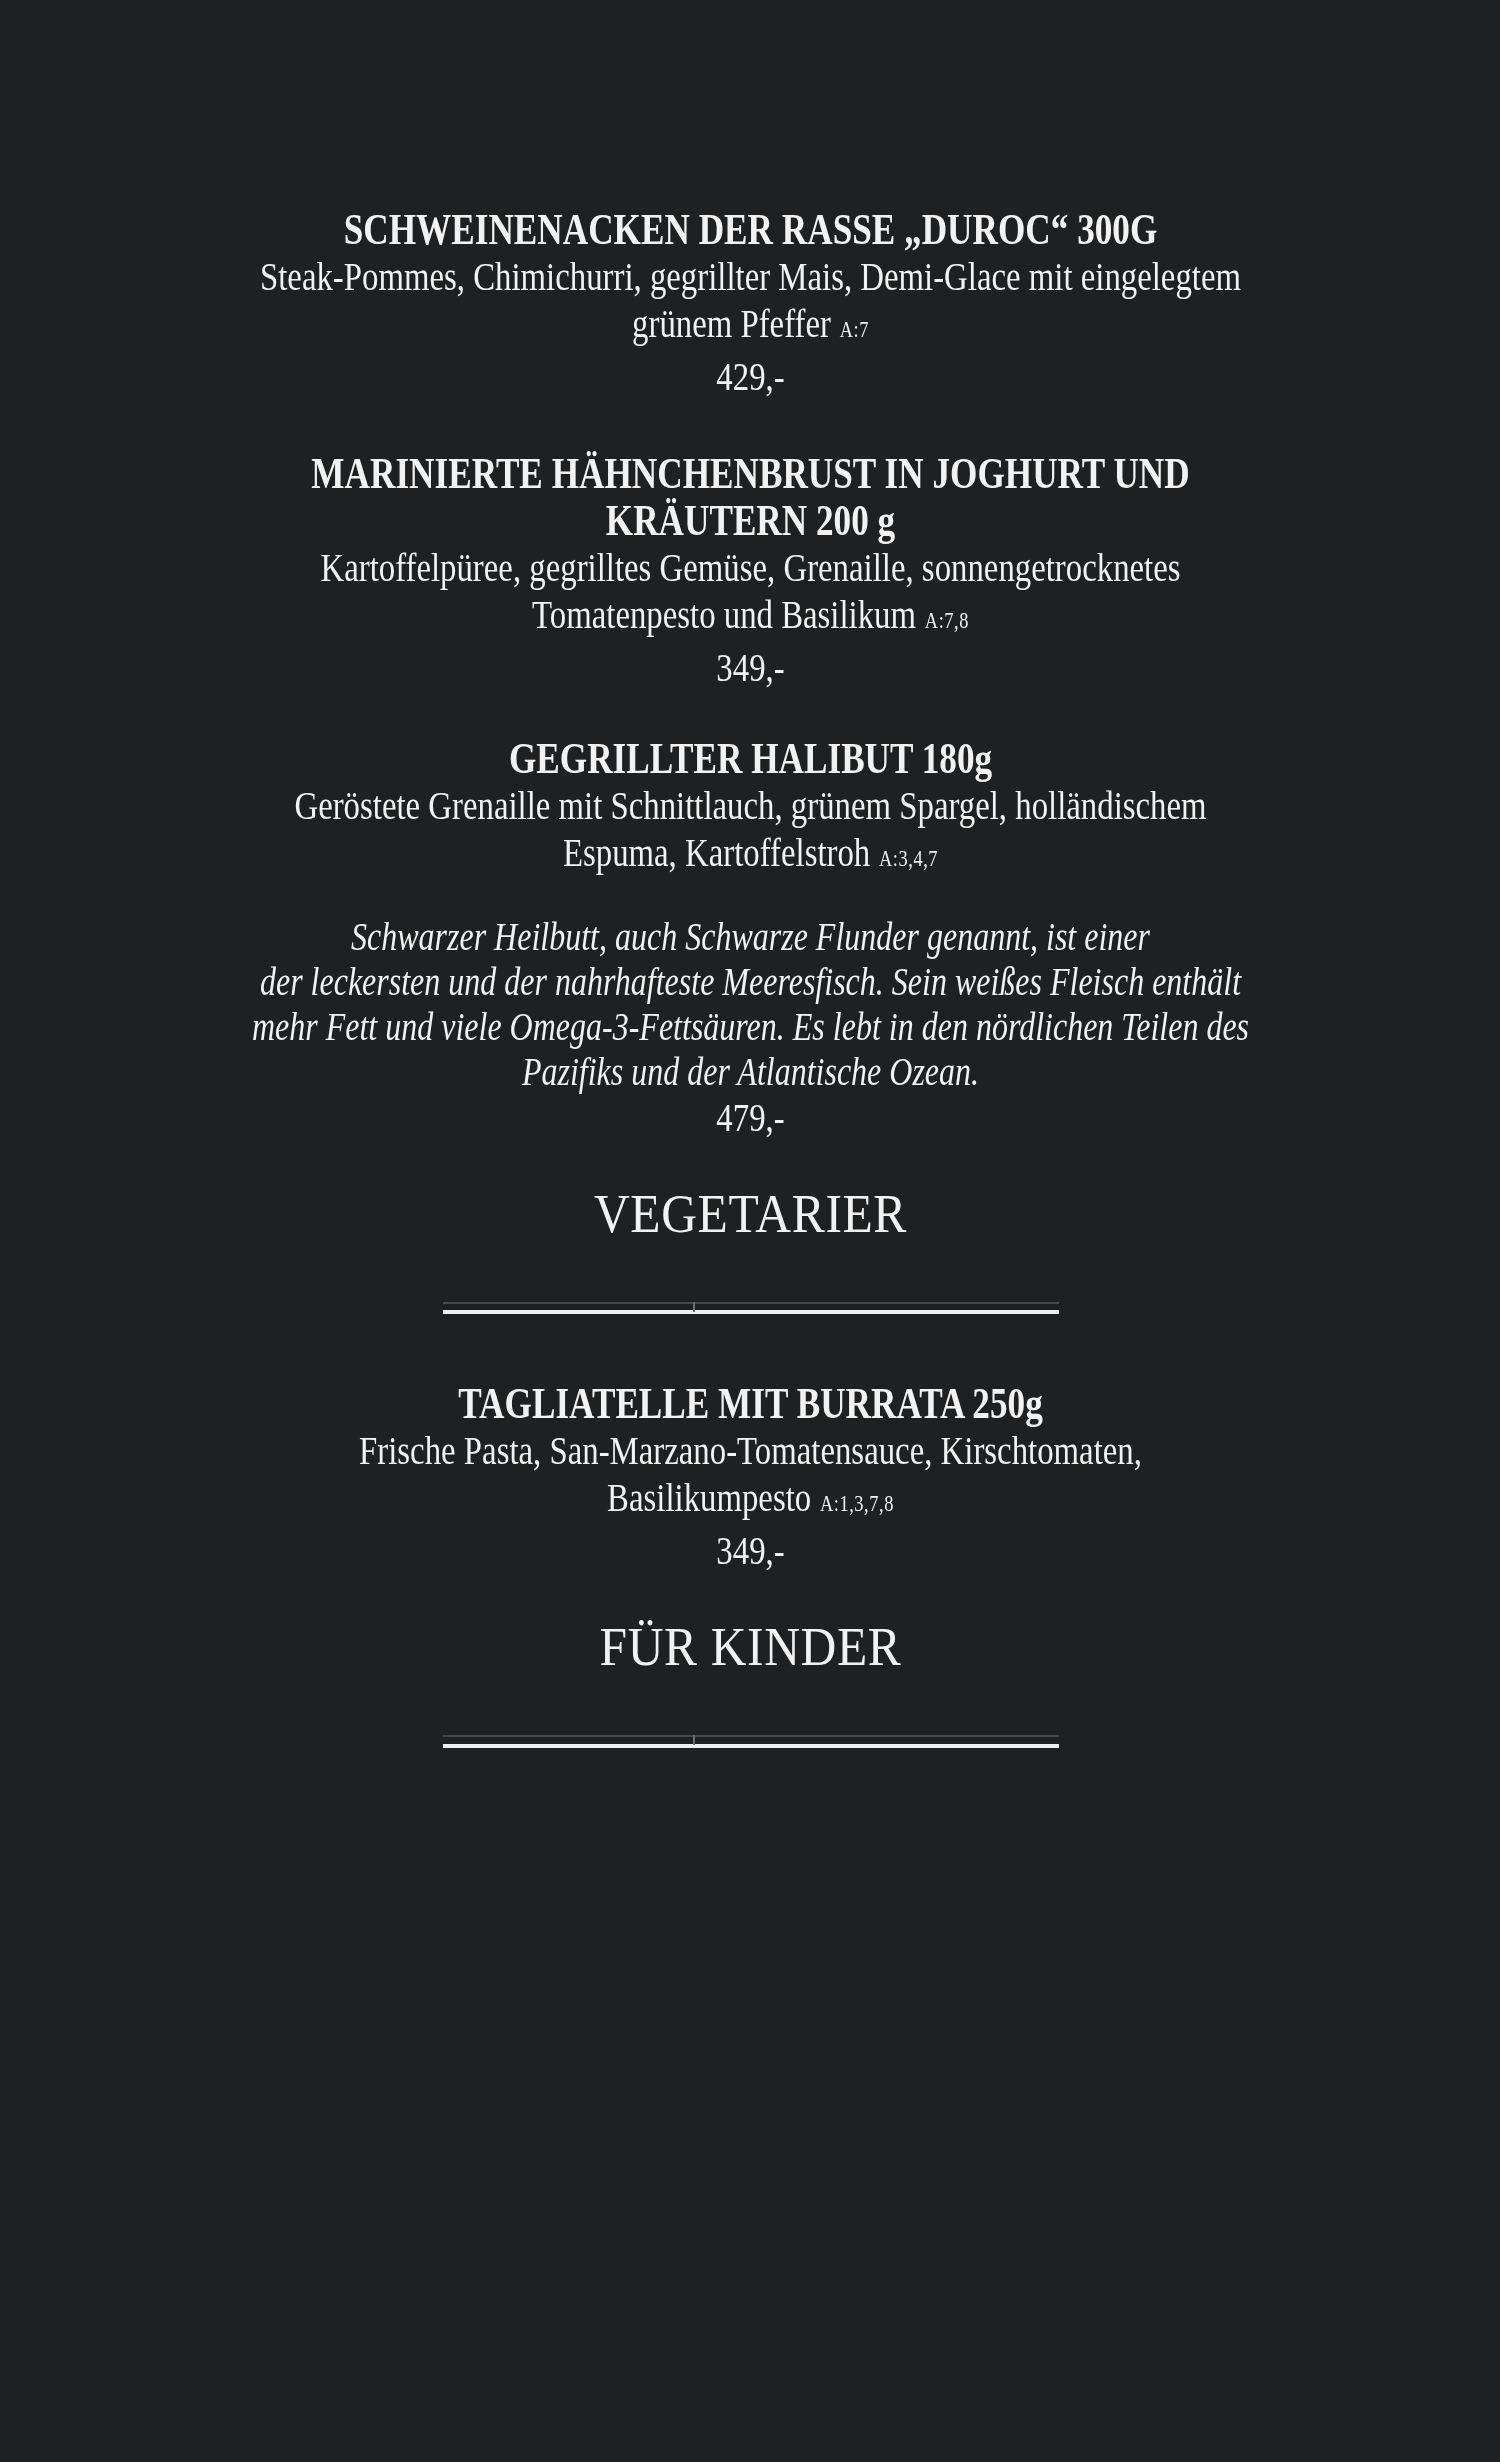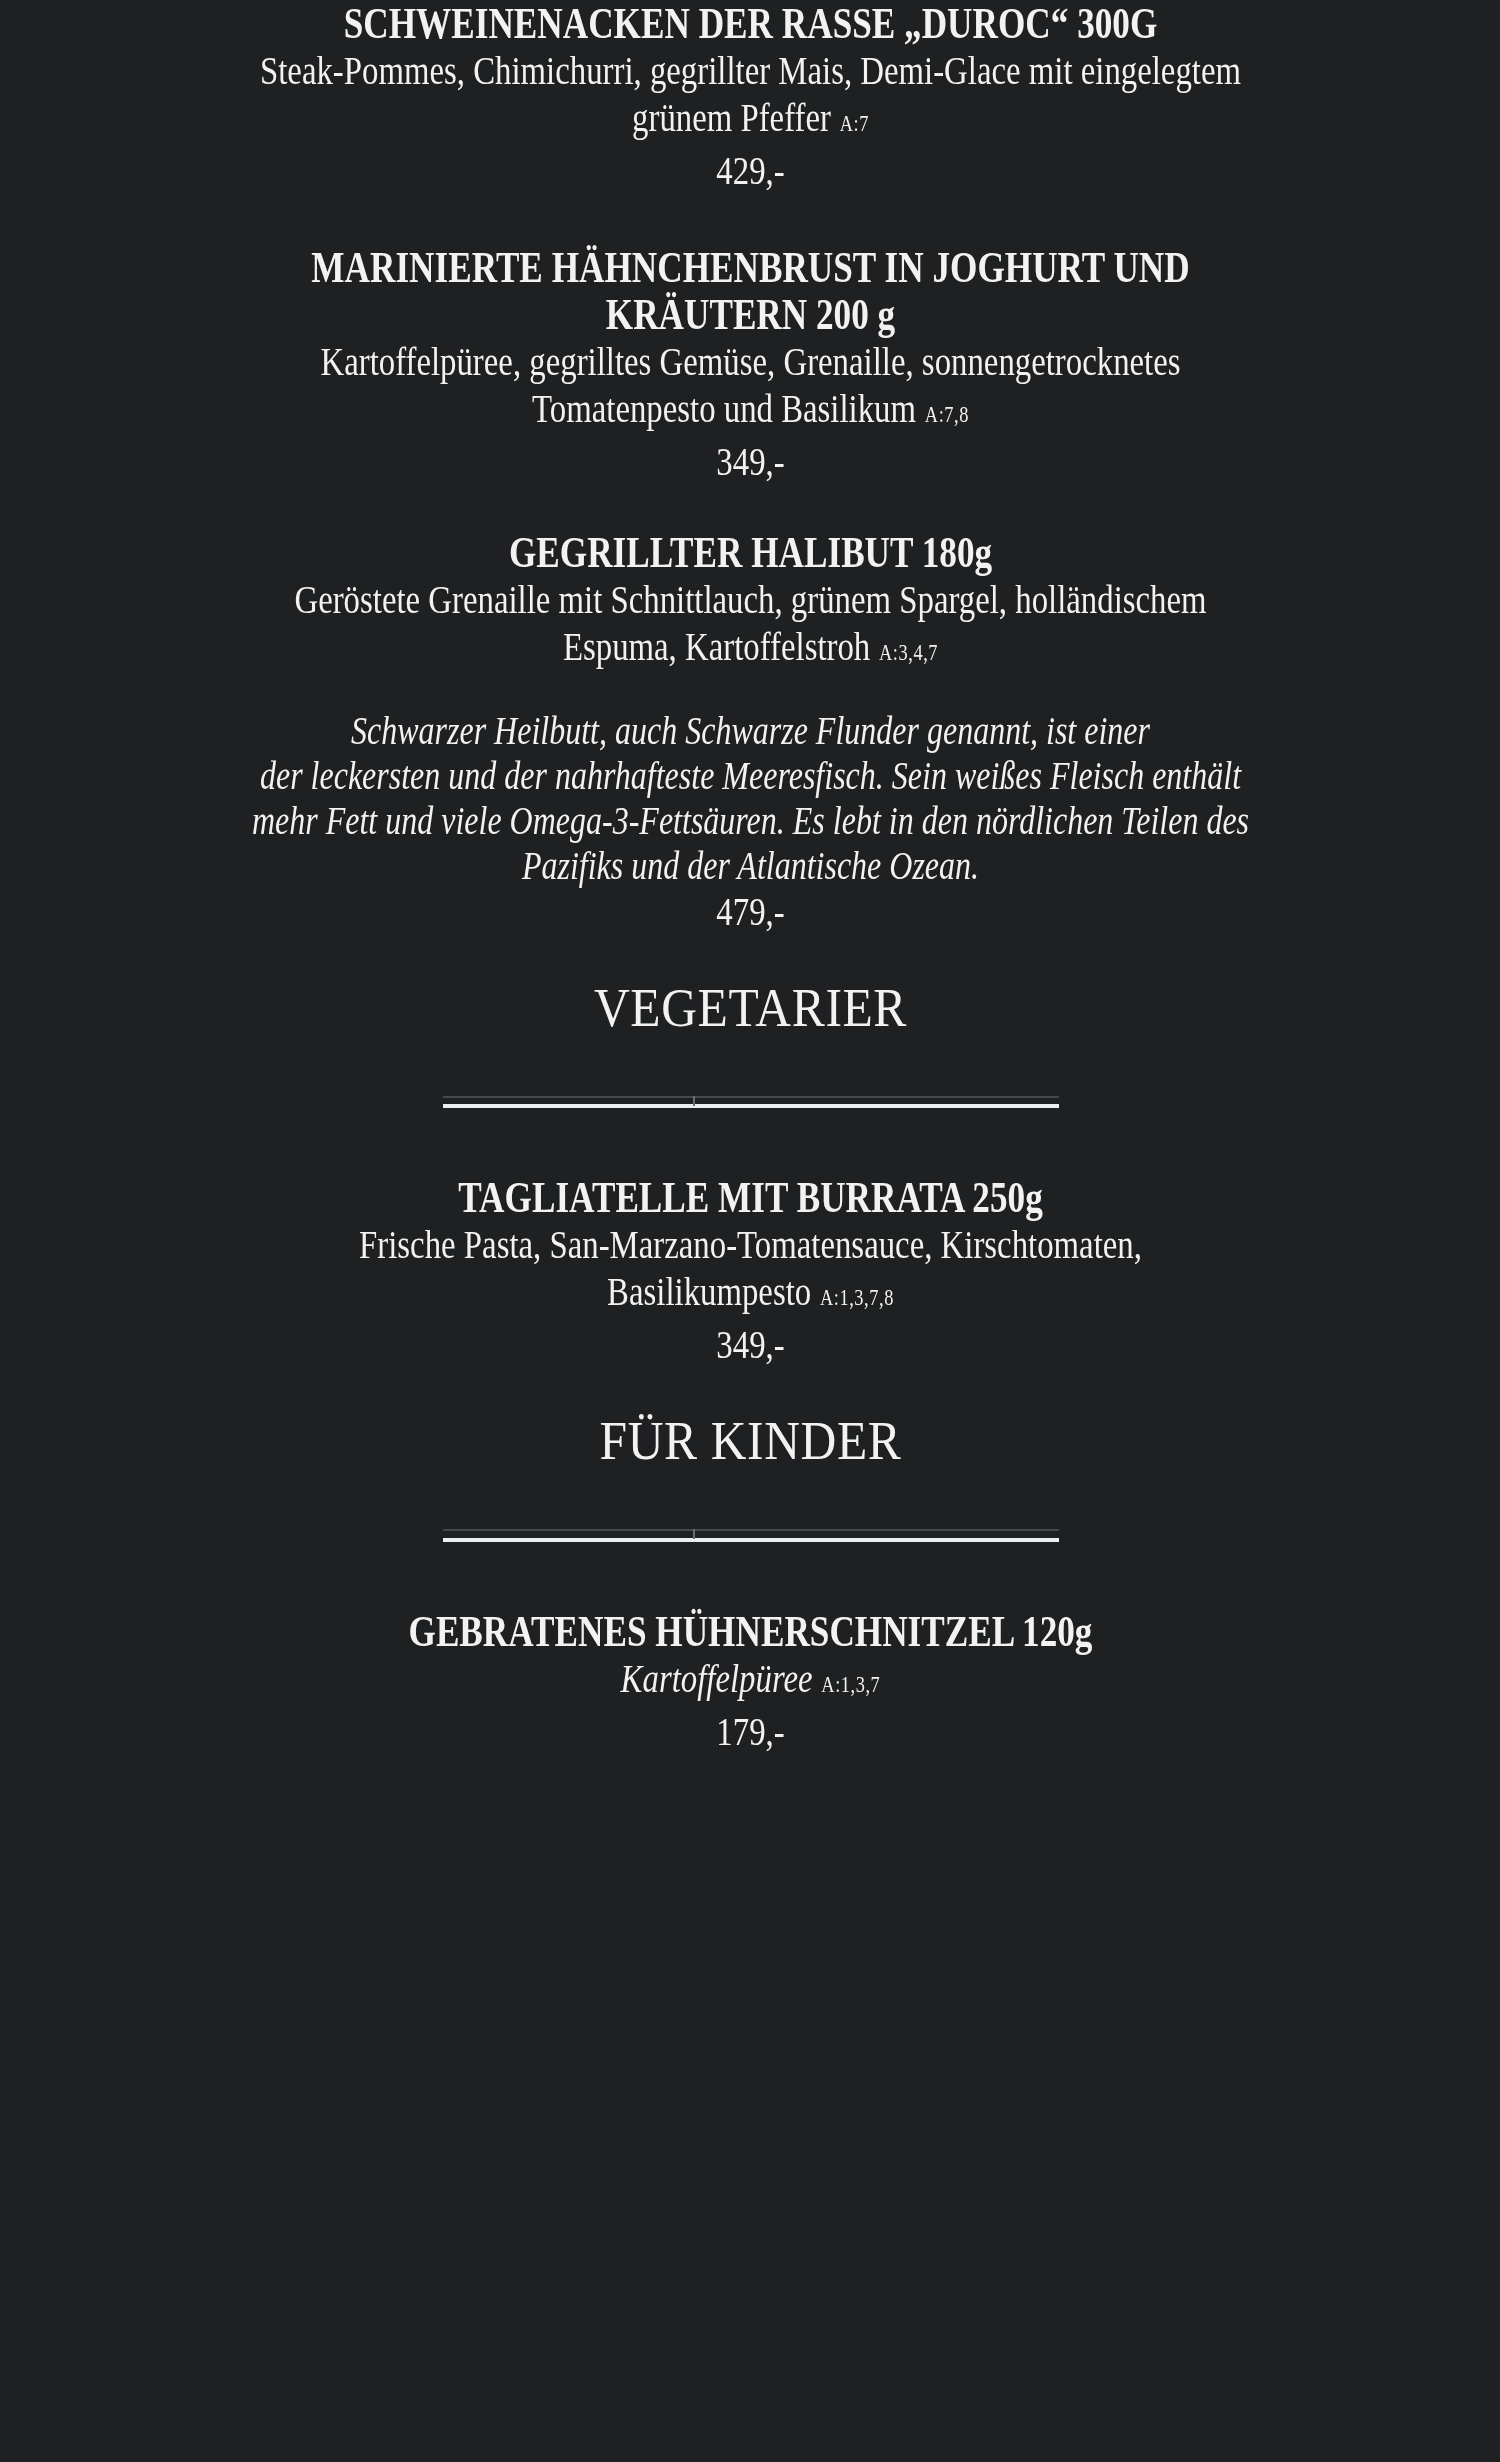"SCHWEINENACKEN DER RASSE „DUROC“ 300G" .menu { padding-top: none -> 206px }
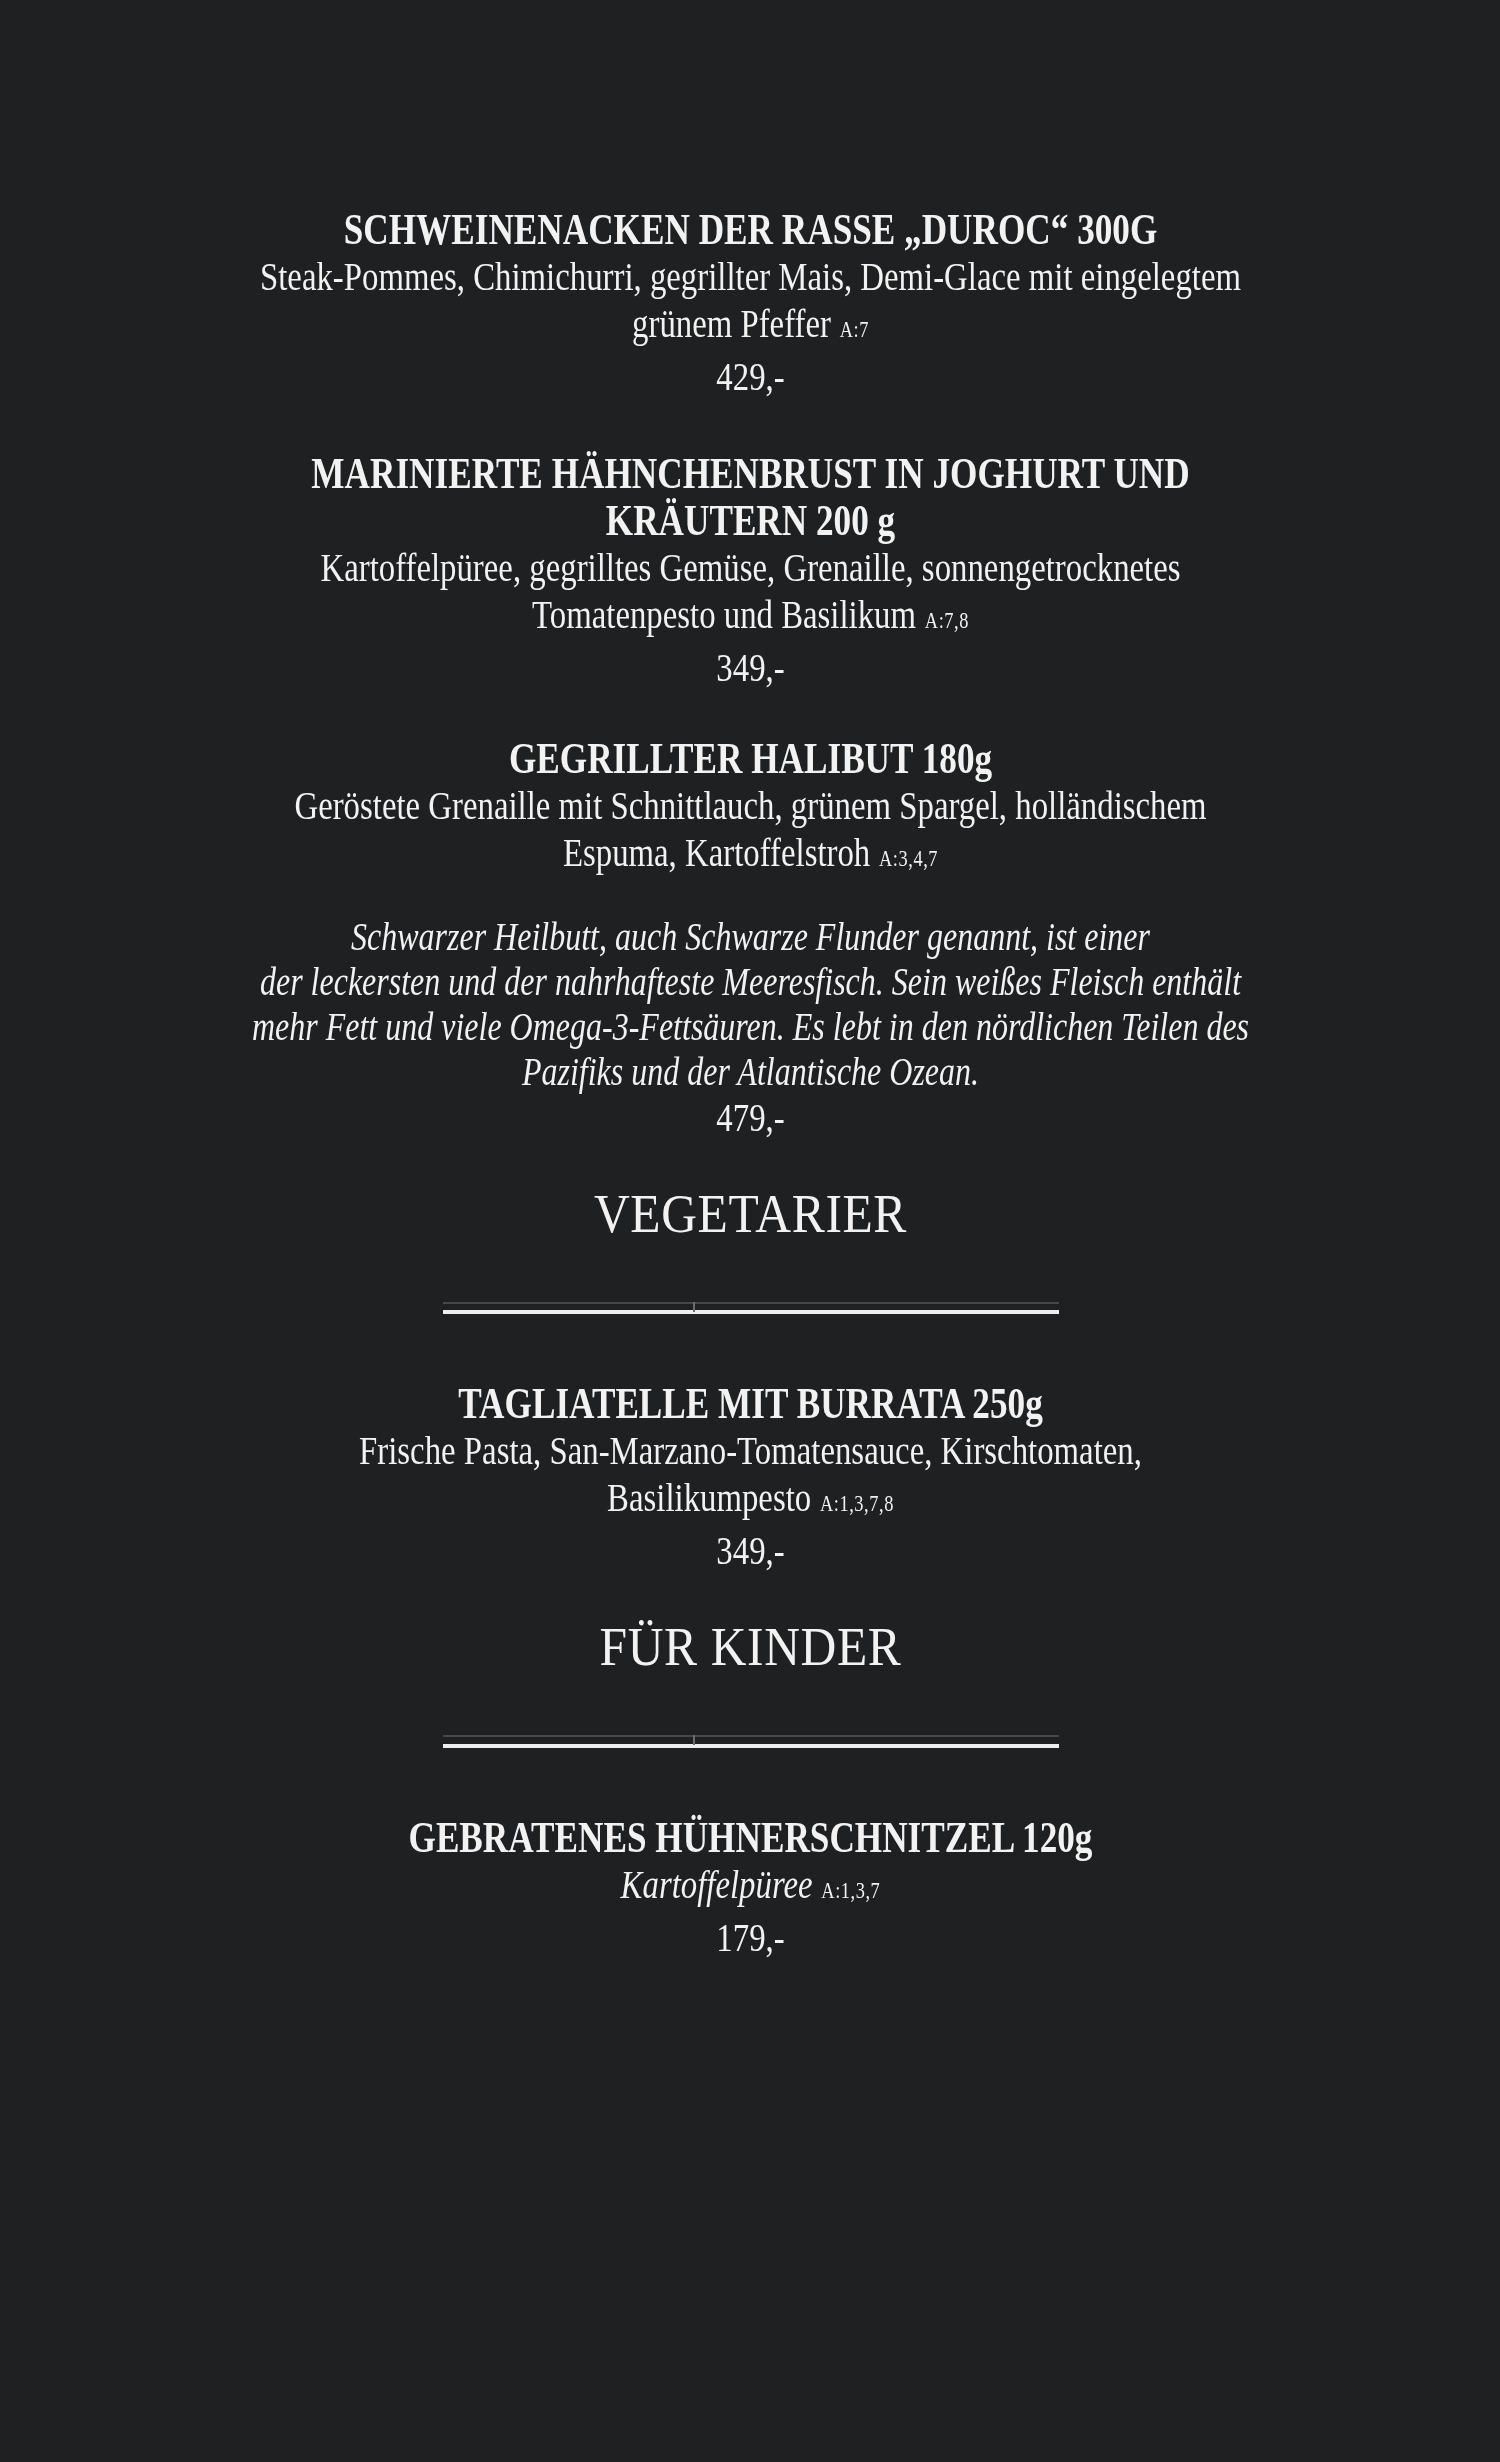"GEBRATENES HÜHNERSCHNITZEL 120g" section.menu-item { html: <section> <h3>GEBRATENES HÜHNERSCHNITZEL 120g</h3> <p><span>Kartoffelpüree</span><span>A:1,3,7</span></p> <div>179,-</div> </section> -> none }
